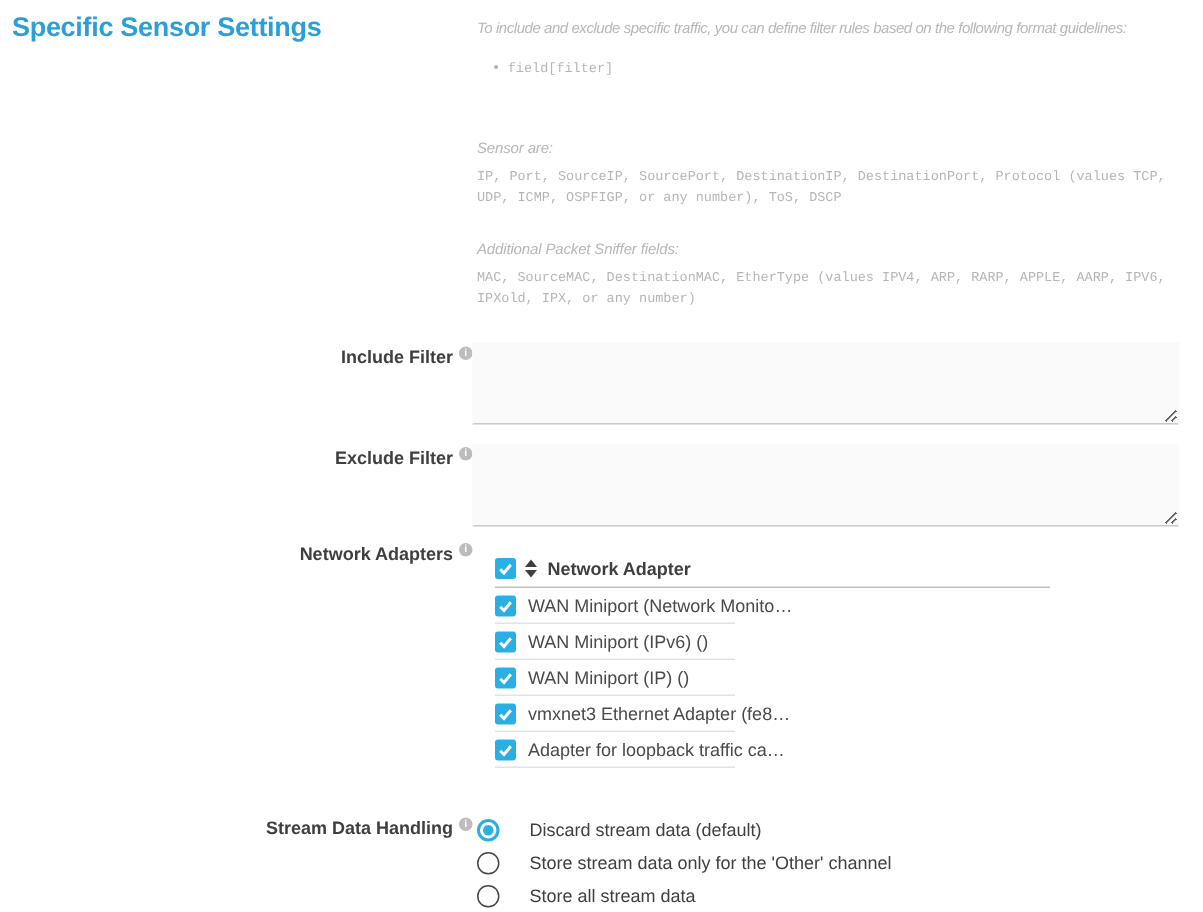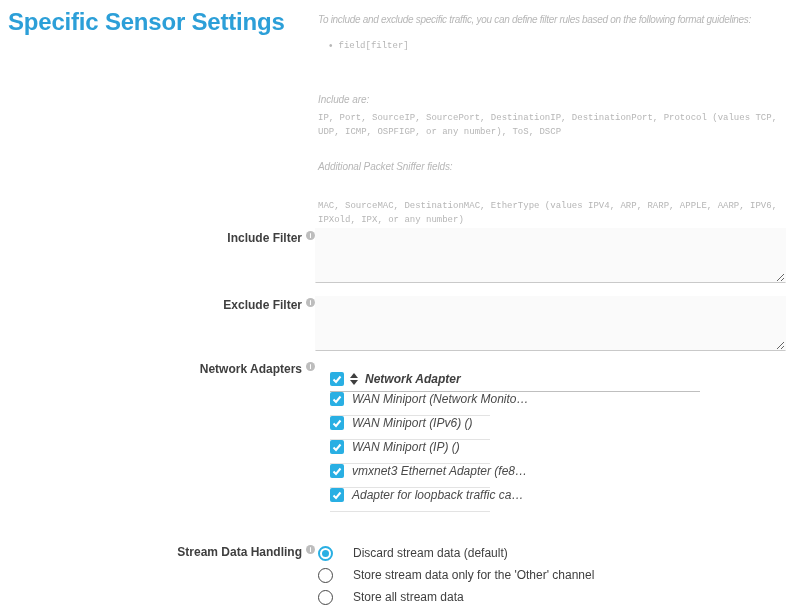"Specific Sensor Settings" .page-title { font-size: 24px -> 18px }
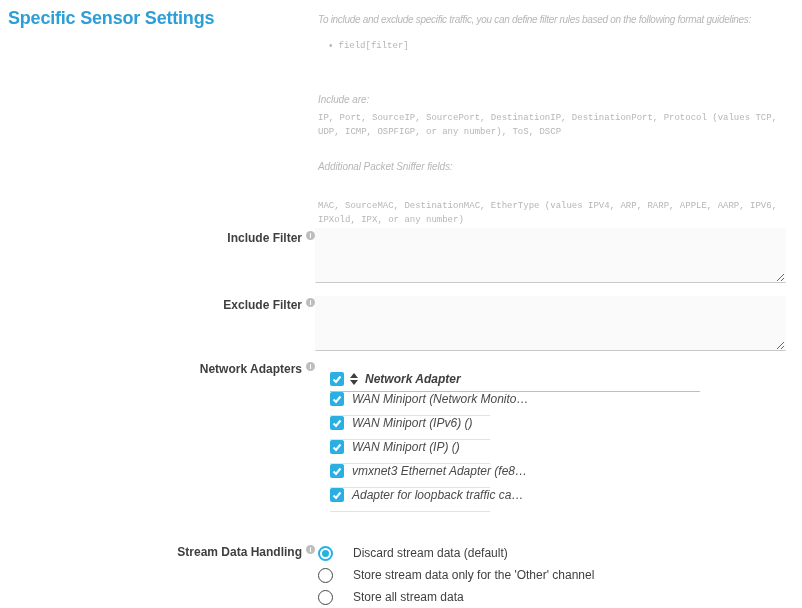"Include are:" div.muted-italic { text: Include -> Sensor }
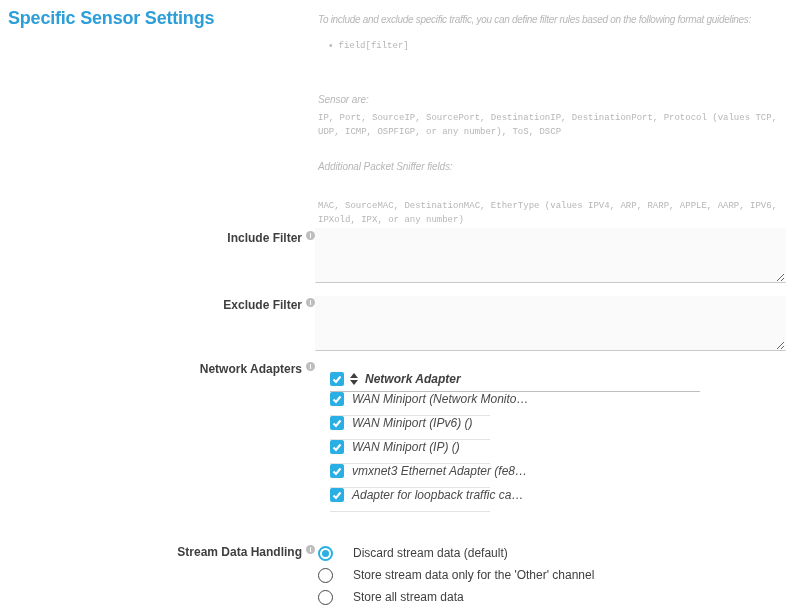"MAC, SourceMAC, DestinationMAC," div.mono-block { top: 199px -> 178px }
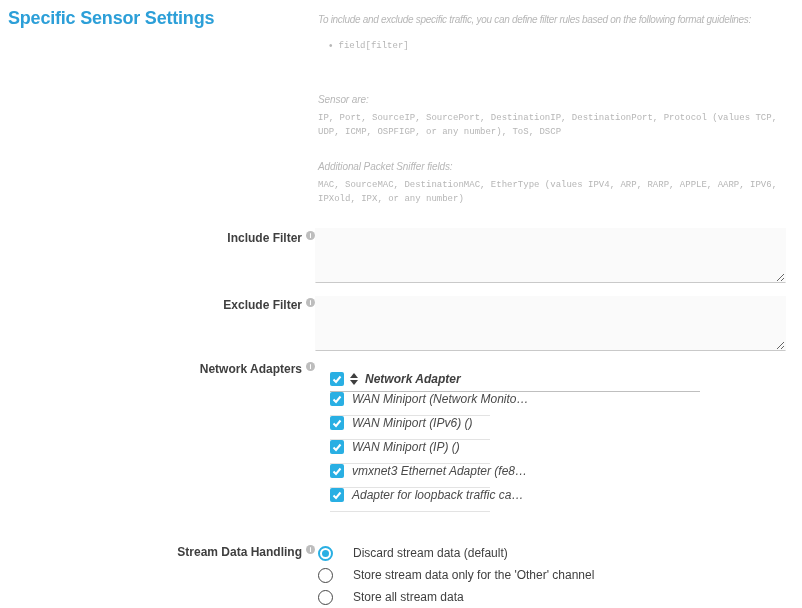"Network Adapter" .adapter-table { font-style: italic -> none }
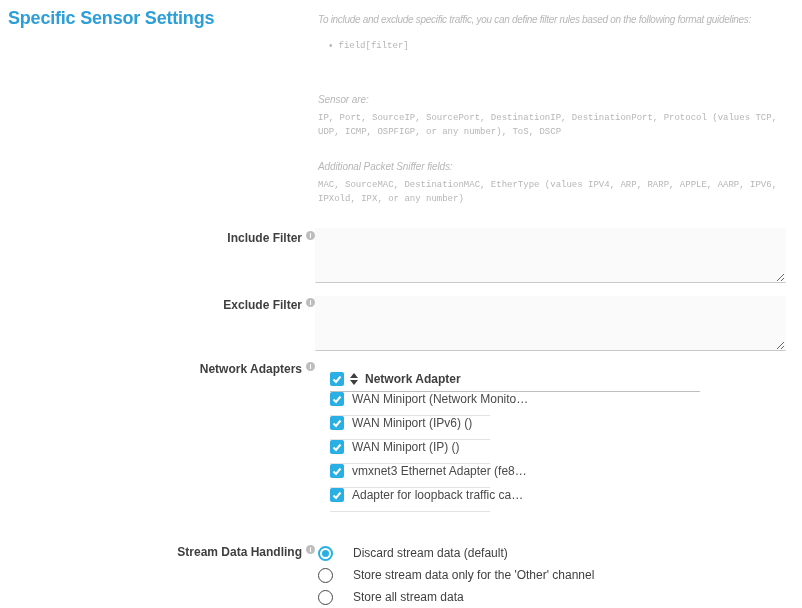"WAN Miniport (Network Monito…" .adapter-row { align-items: none -> center }
